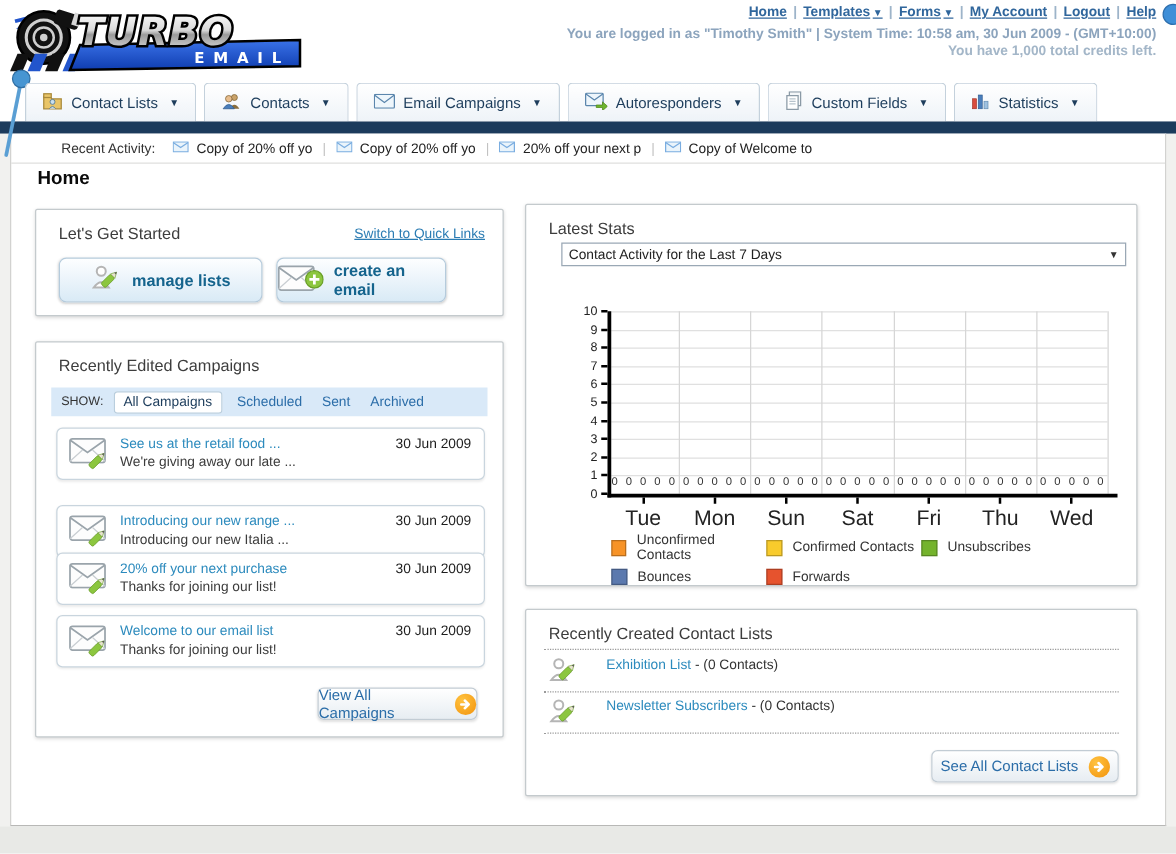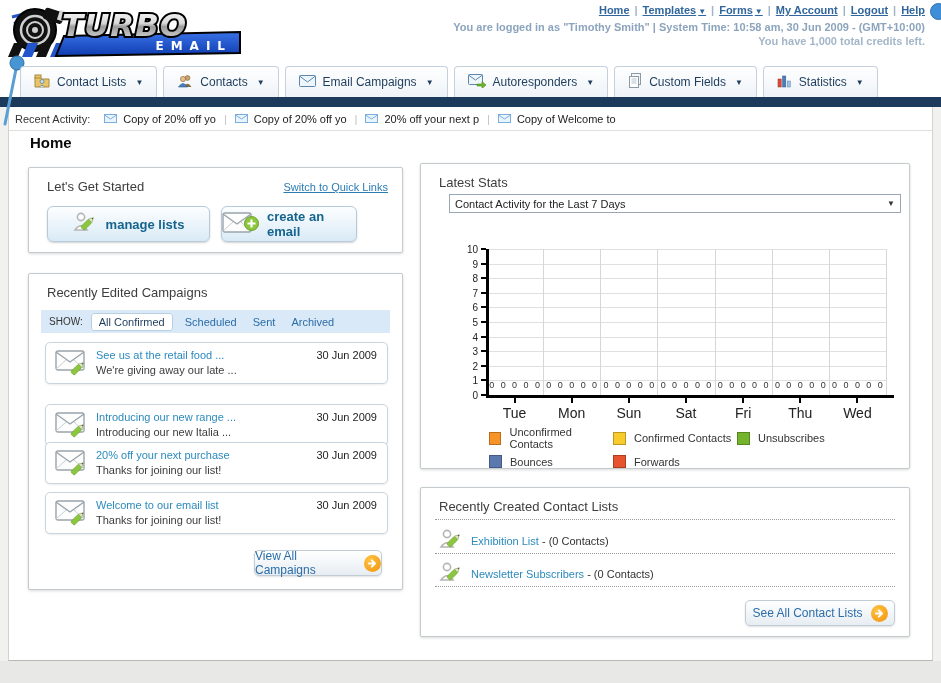"Recent Activity:" .activity-bar { padding-left: 6px -> 40px }
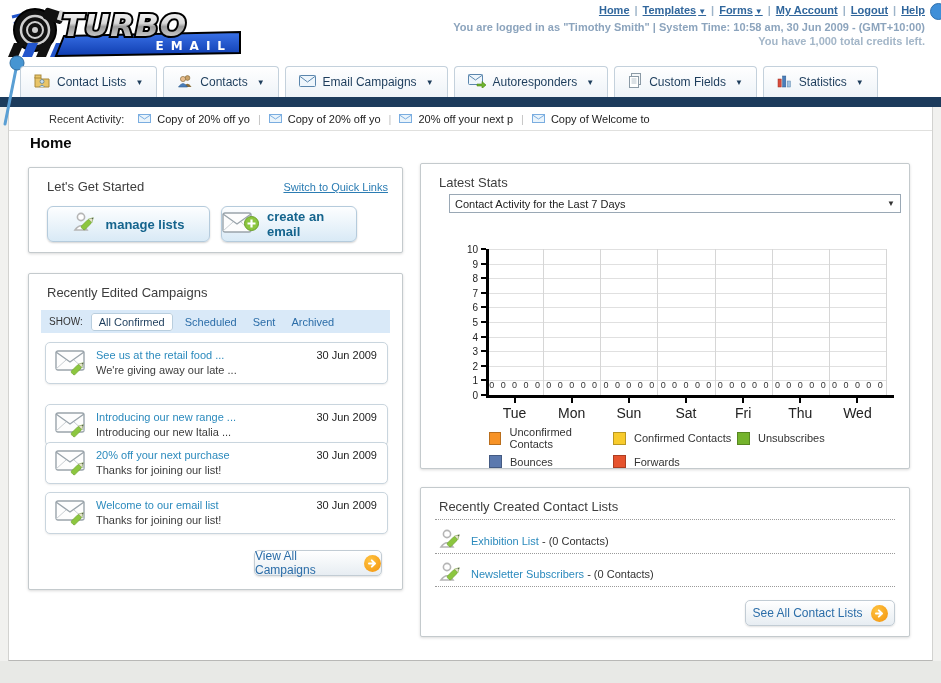"All Confirmed" a.filter { text: Confirmed -> Campaigns }
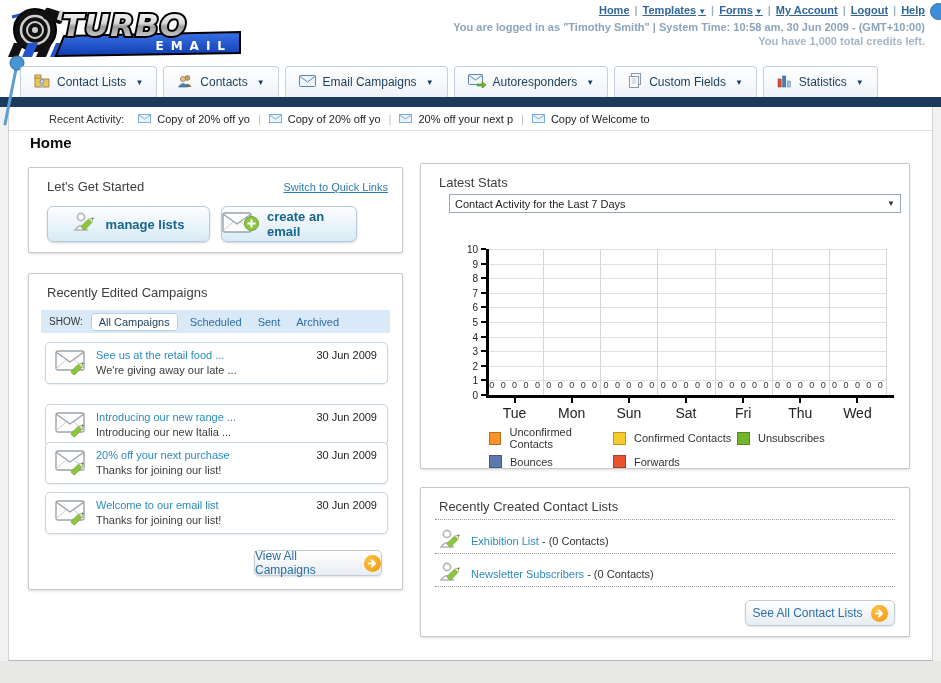"Tue" .xday { font-size: 14px -> 17px }
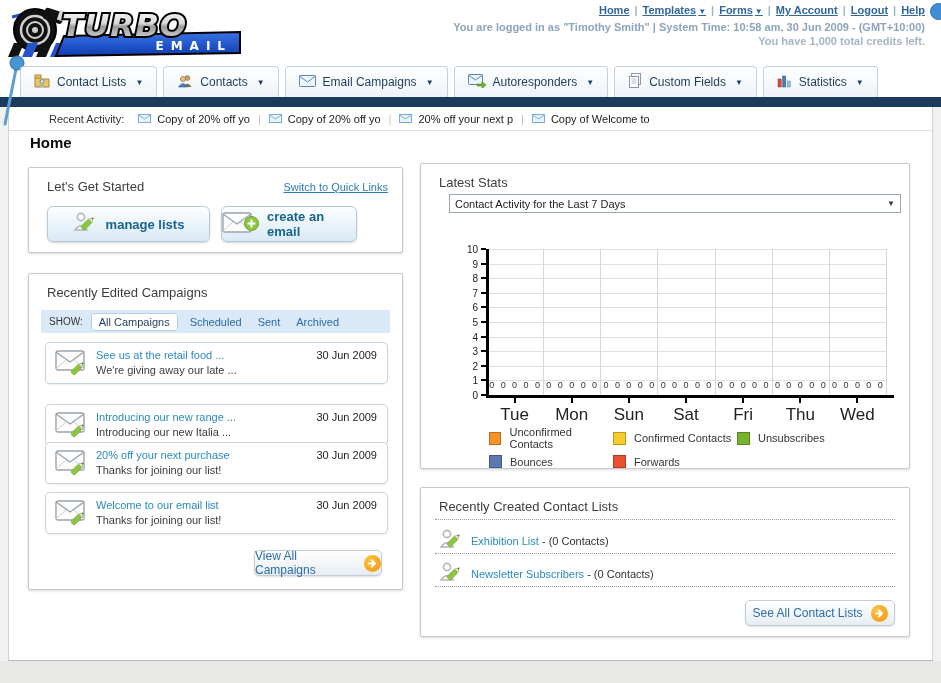"Exhibition List - (0 Contacts)" .list-item { align-items: center -> flex-start; gap: 8px -> 22px }
